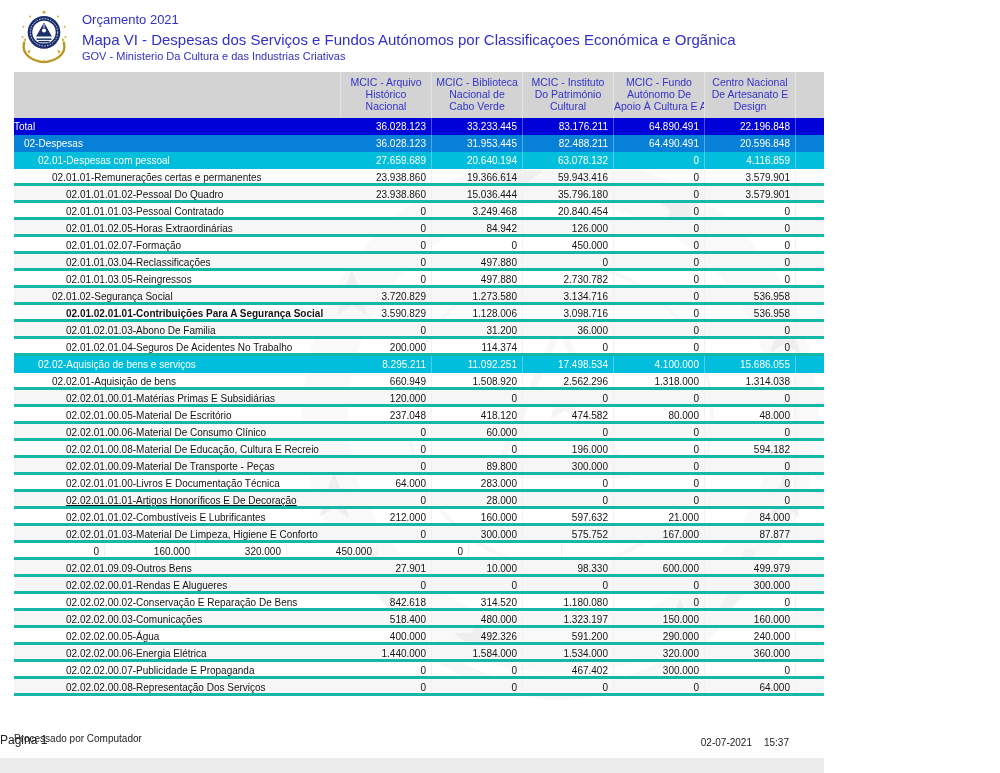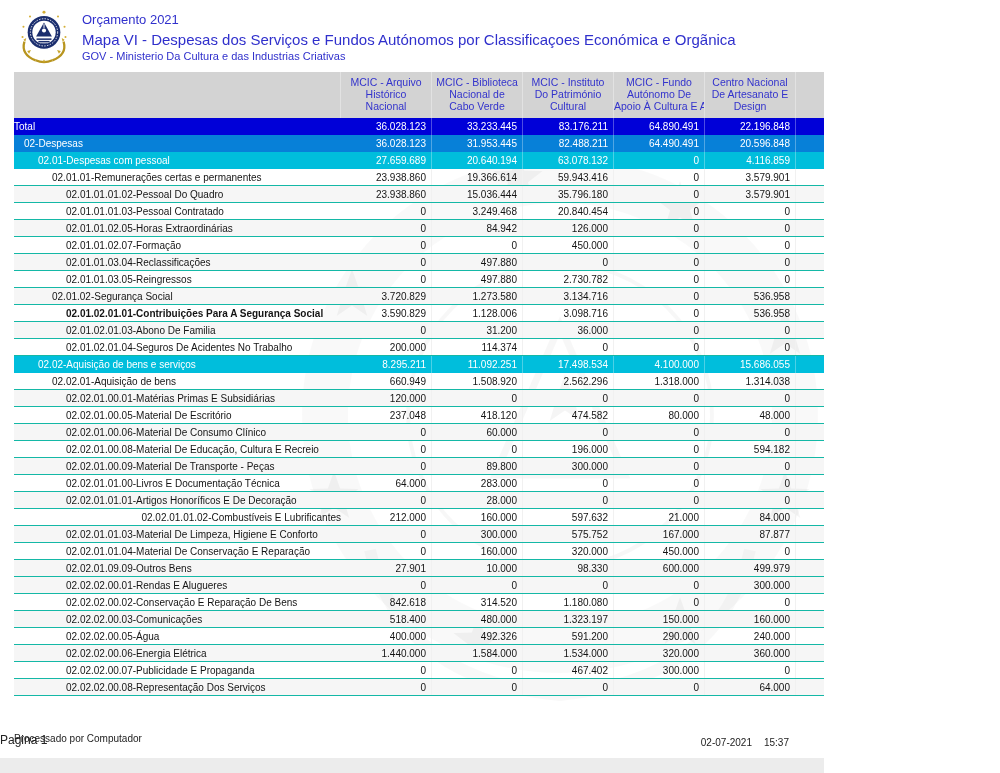"02.01.01-Remunerações certas e" .detail { border-bottom: 1px solid #14b8a6 -> 3px solid #14b8a6 }
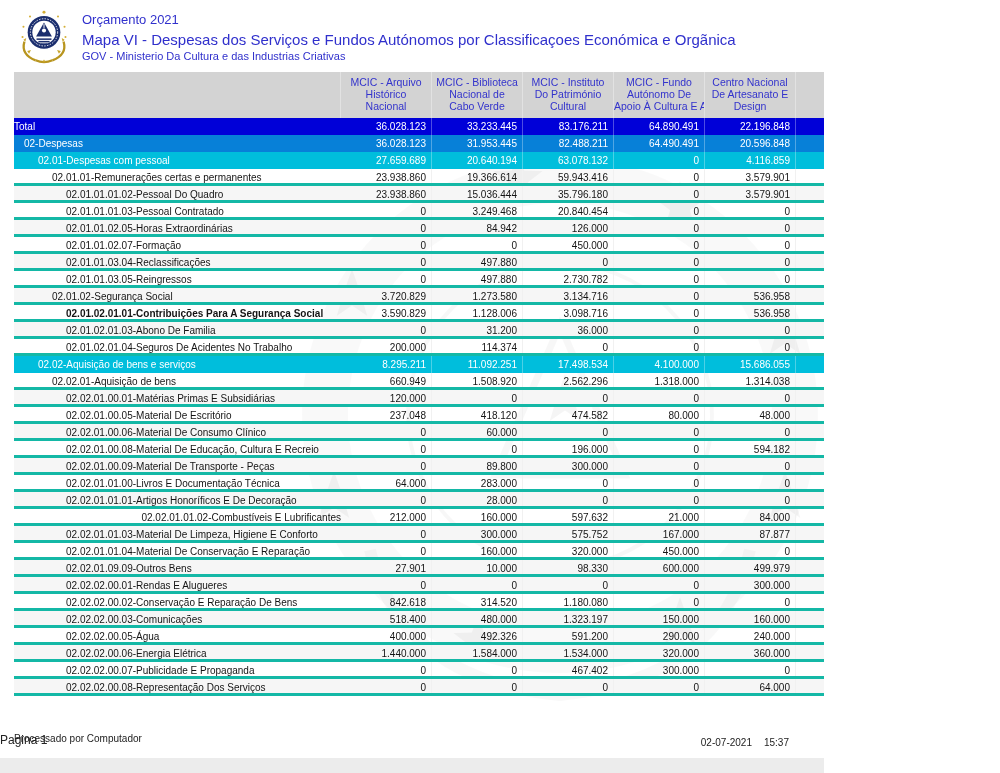"02.02.01.01.01-Artigos Honoríficos E De" div.lbl { text-decoration: none -> underline }
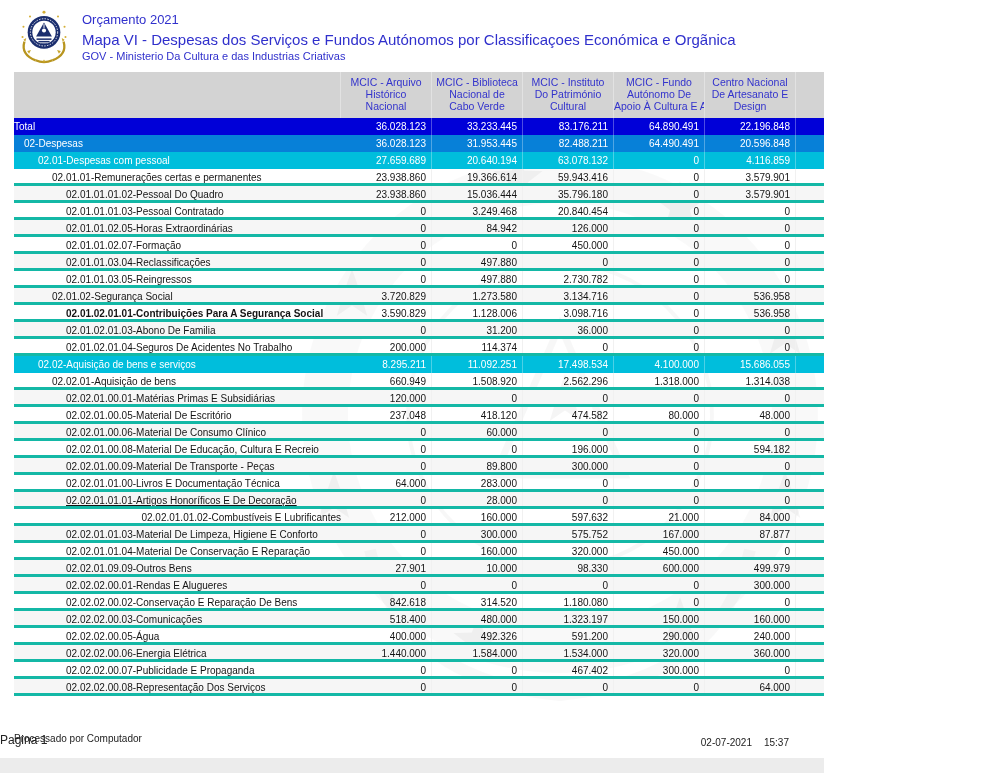"02.02.01.01.02-Combustíveis E" div.lbl { text-align: right -> none }
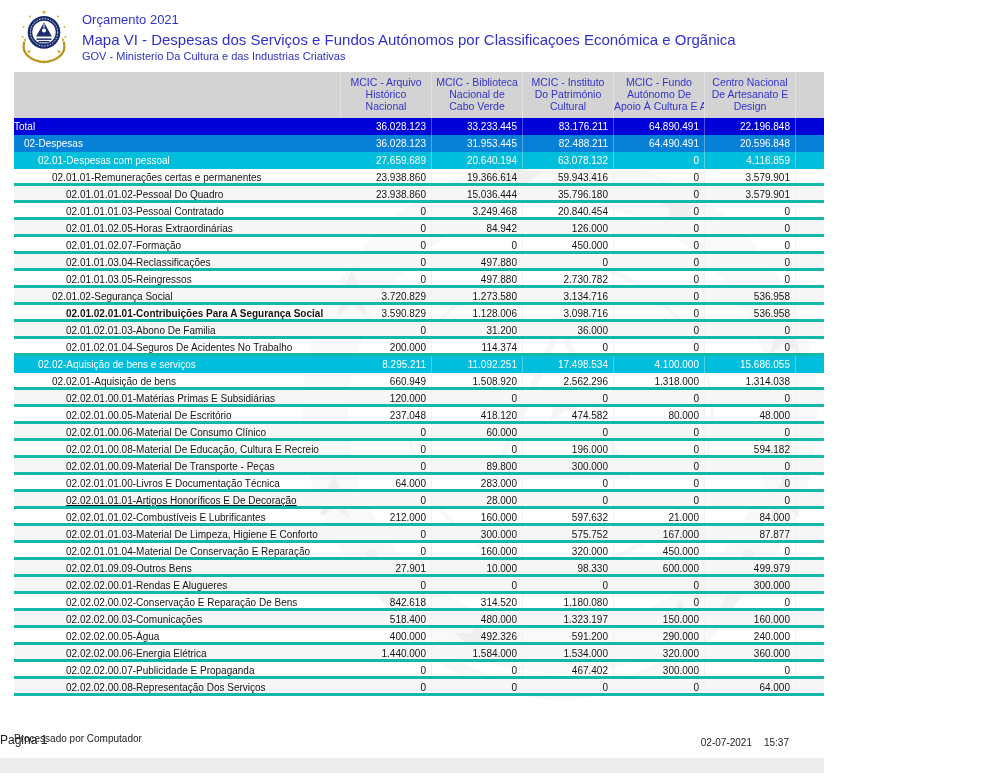"02.02.01.01.04-Material De Conservação E" div.lbl { html: <div>02.02.01.01.04-Material De Conservação E Reparação</div> -> none }
